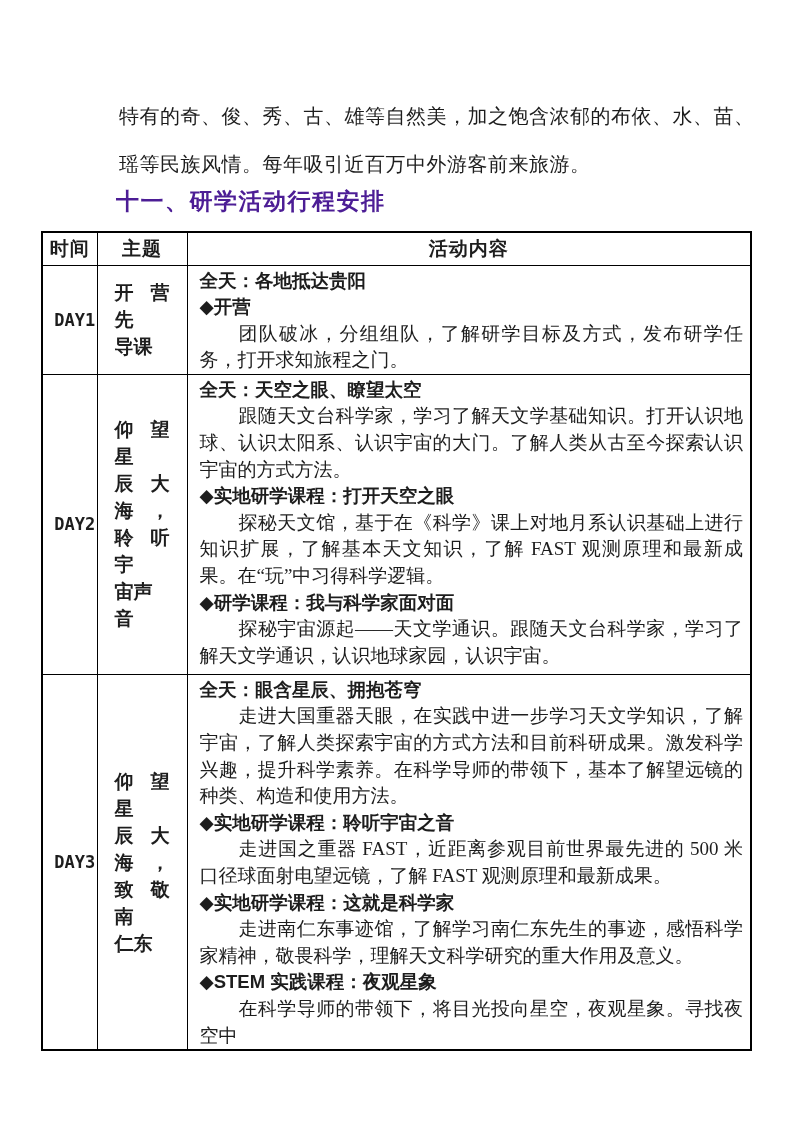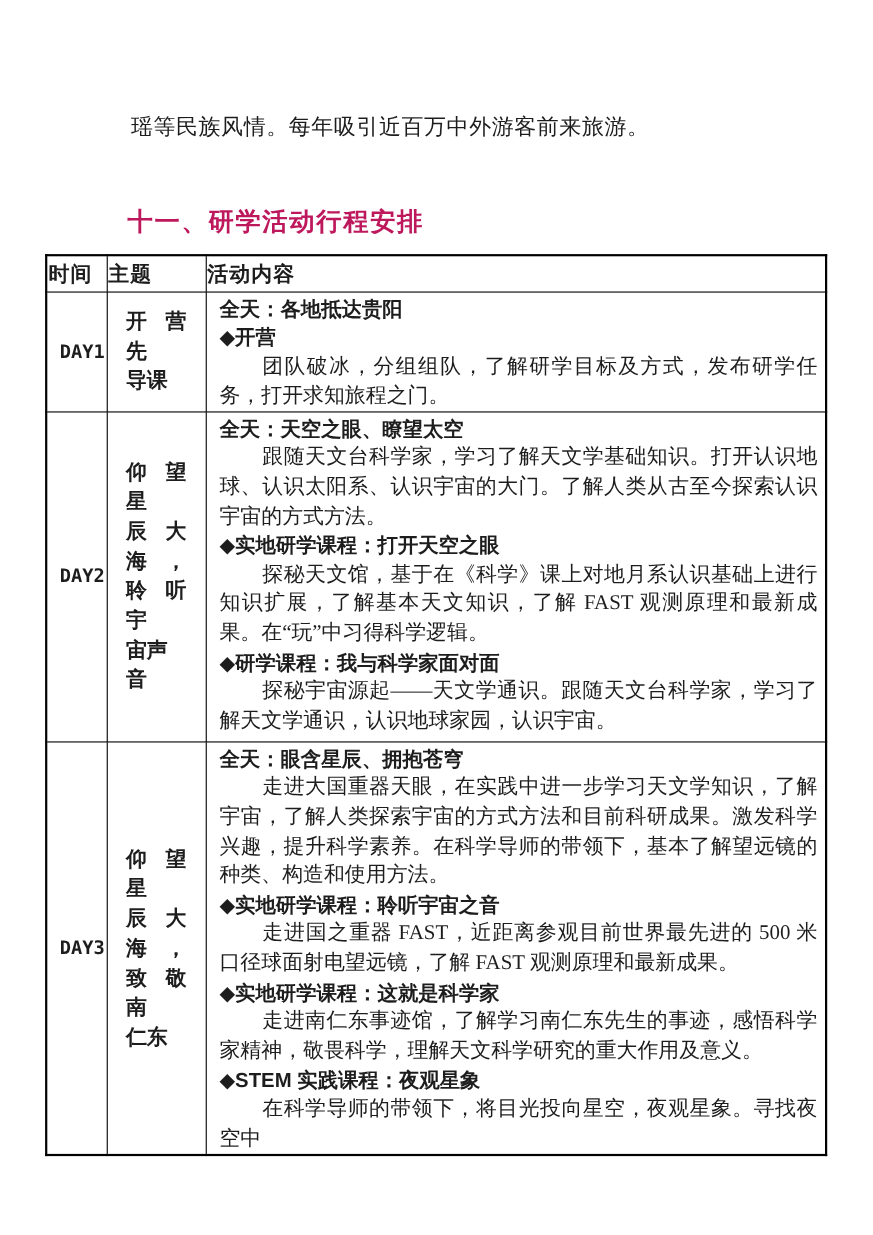"特有的奇、俊、秀、古、雄等自然美，加之饱含浓郁的布依、水、苗、" div.intro-line { html: none -> <div>特有的奇、俊、秀、古、雄等自然美，加之饱含浓郁的布依、水、苗、</div> }
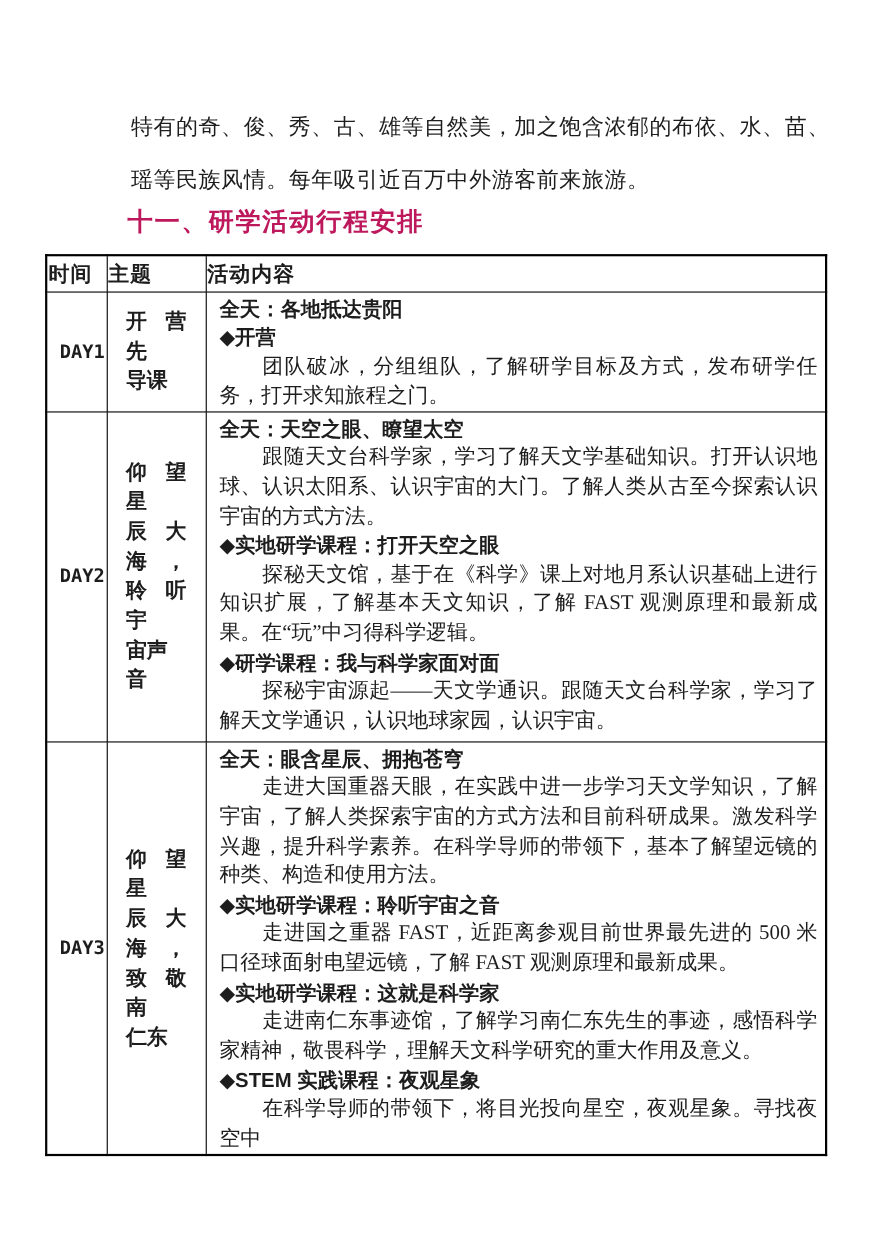"十一、研学活动行程安排" .section-heading { color: #be185d -> #4c1d95 }
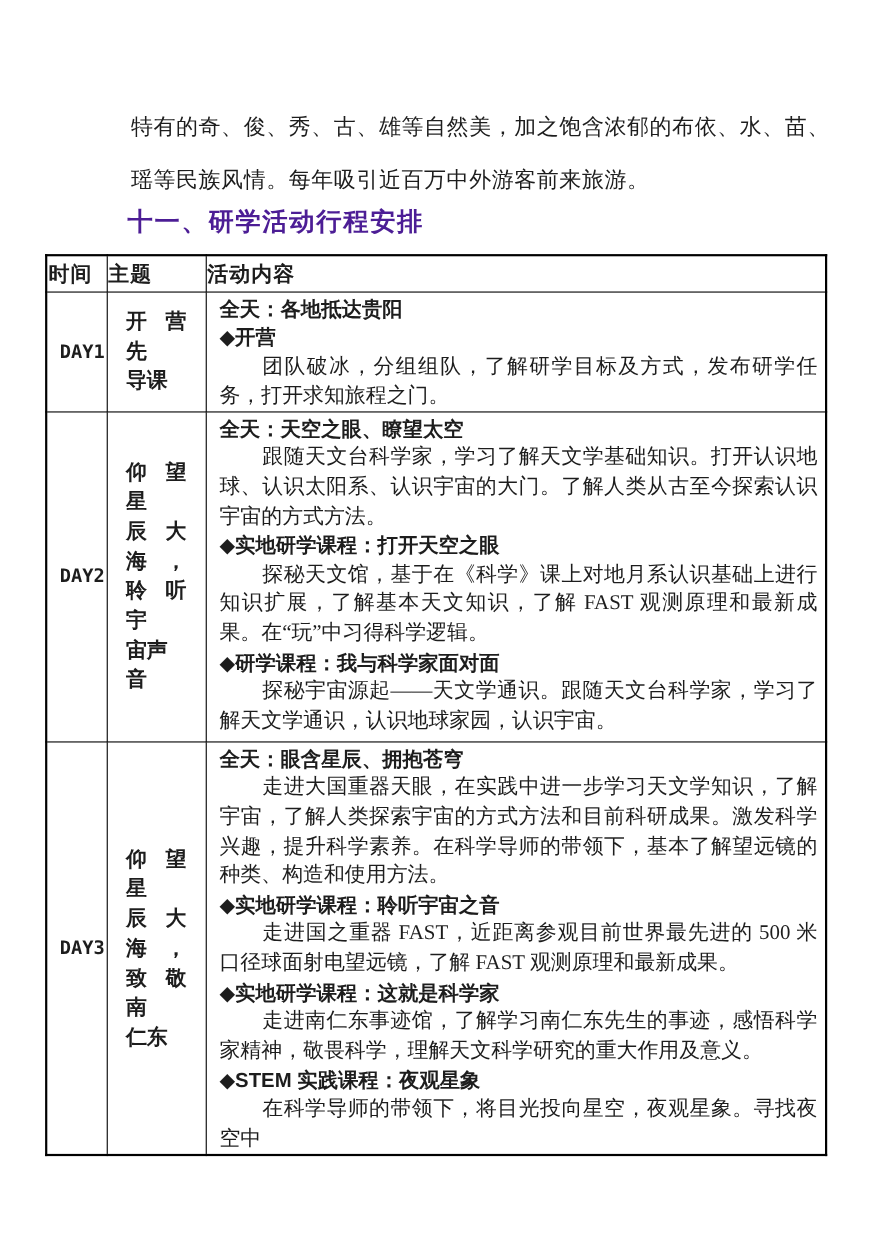"时间" th.hcell { text-align: left -> center }
